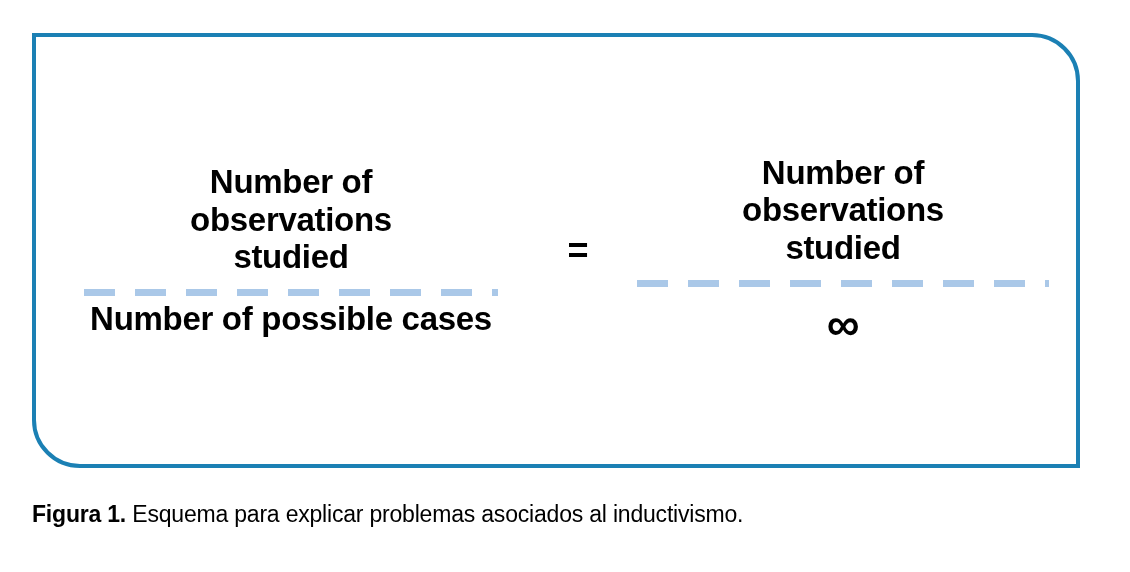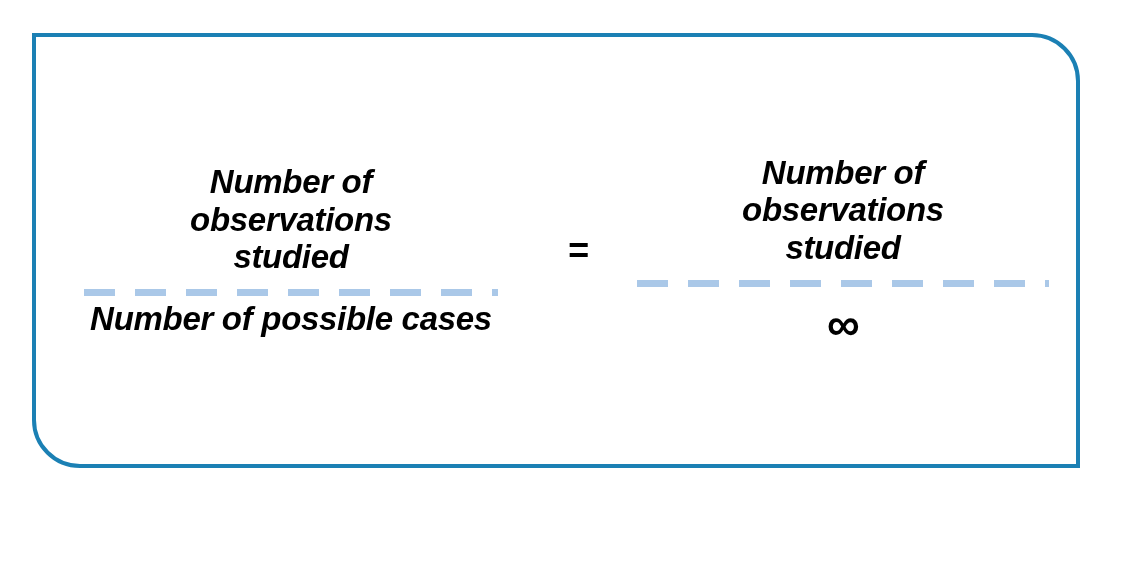"Number of observations studied" #figure-root { font-style: italic -> none }
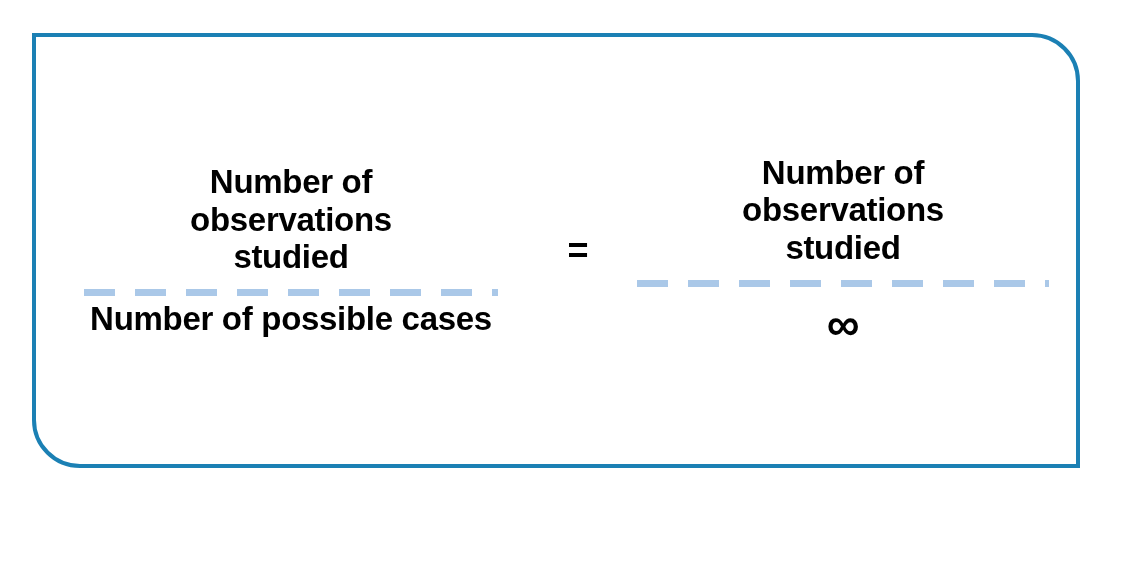"Figura 1. Esquema para explicar" div.caption { html: none -> <div> <span>Figura 1.</span><span> Esquema para explicar problemas asociados al inductivismo.</span> </div> }
